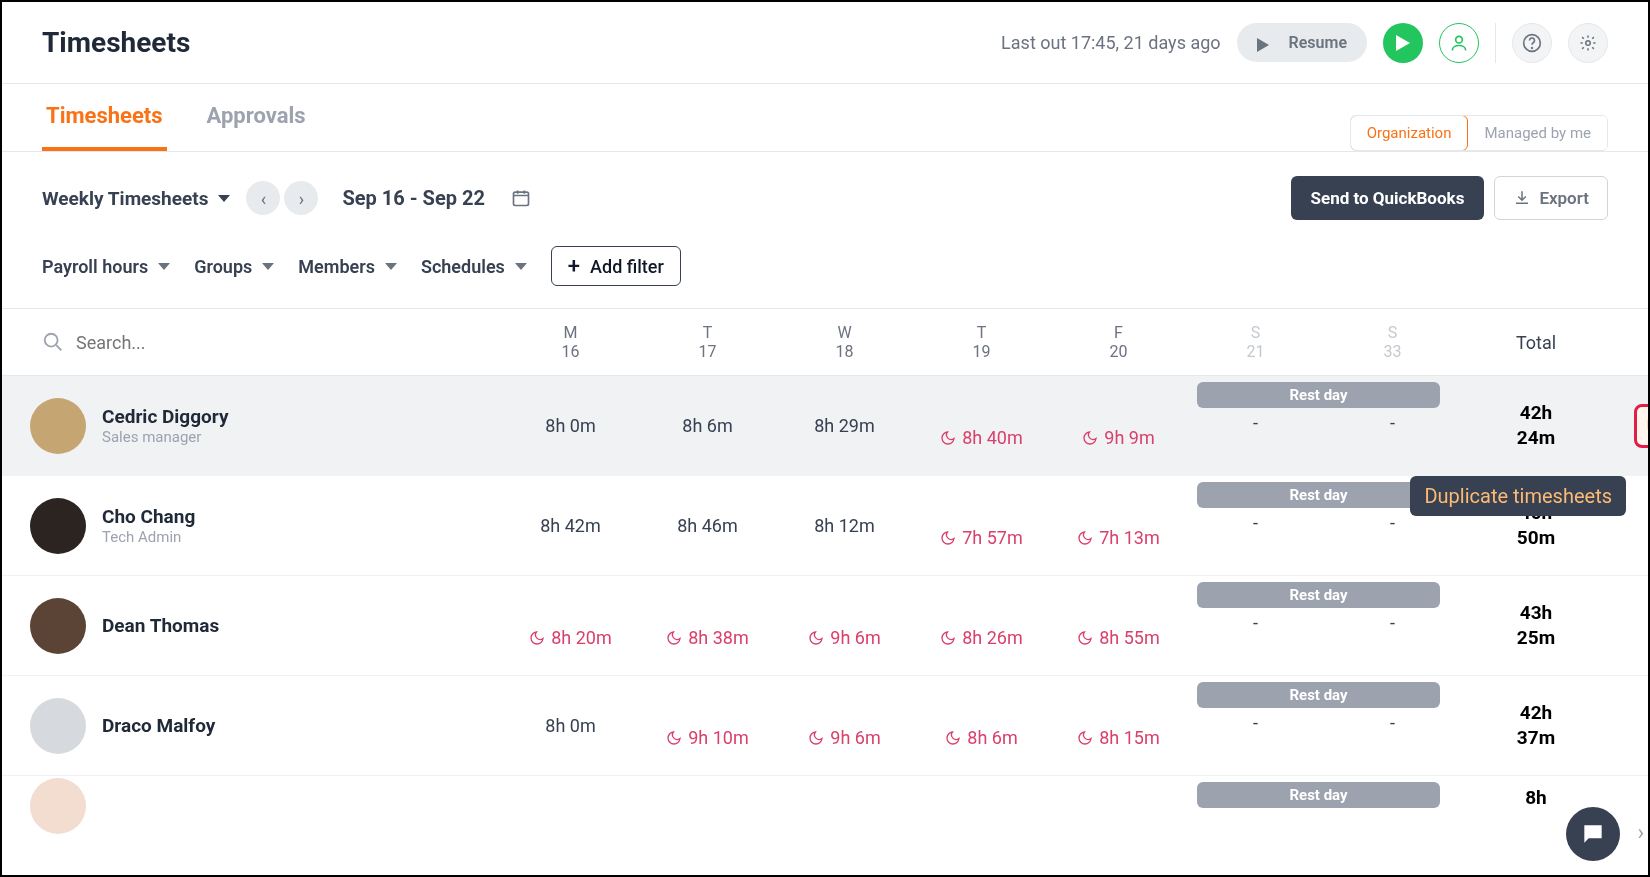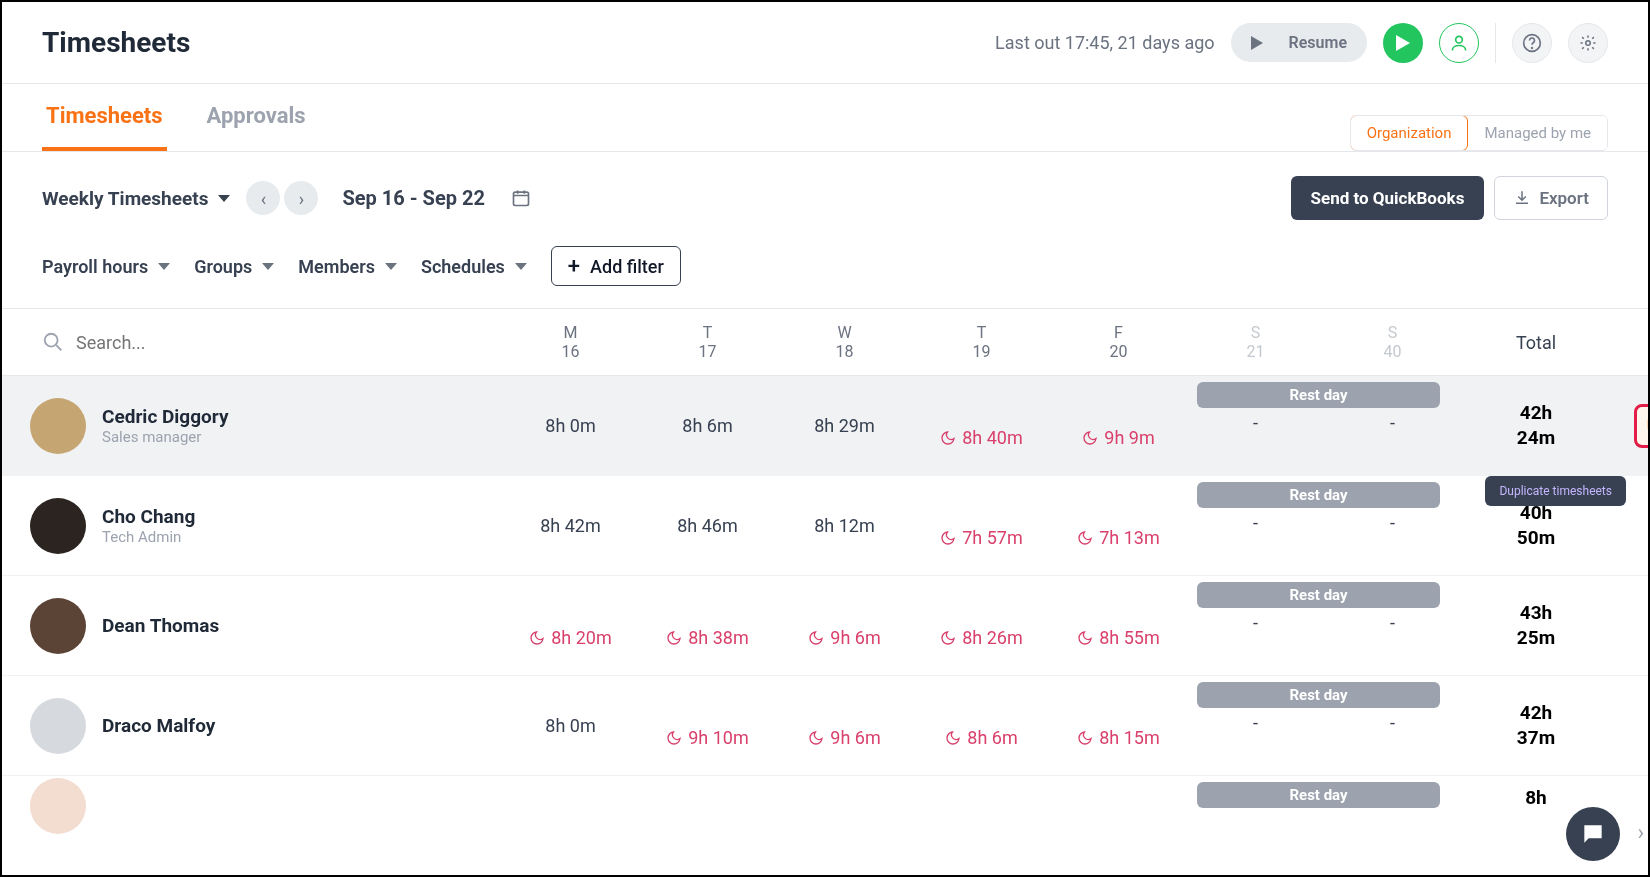"Resume" .resume-btn { align-items: center -> flex-end; gap: 26px -> 20px }
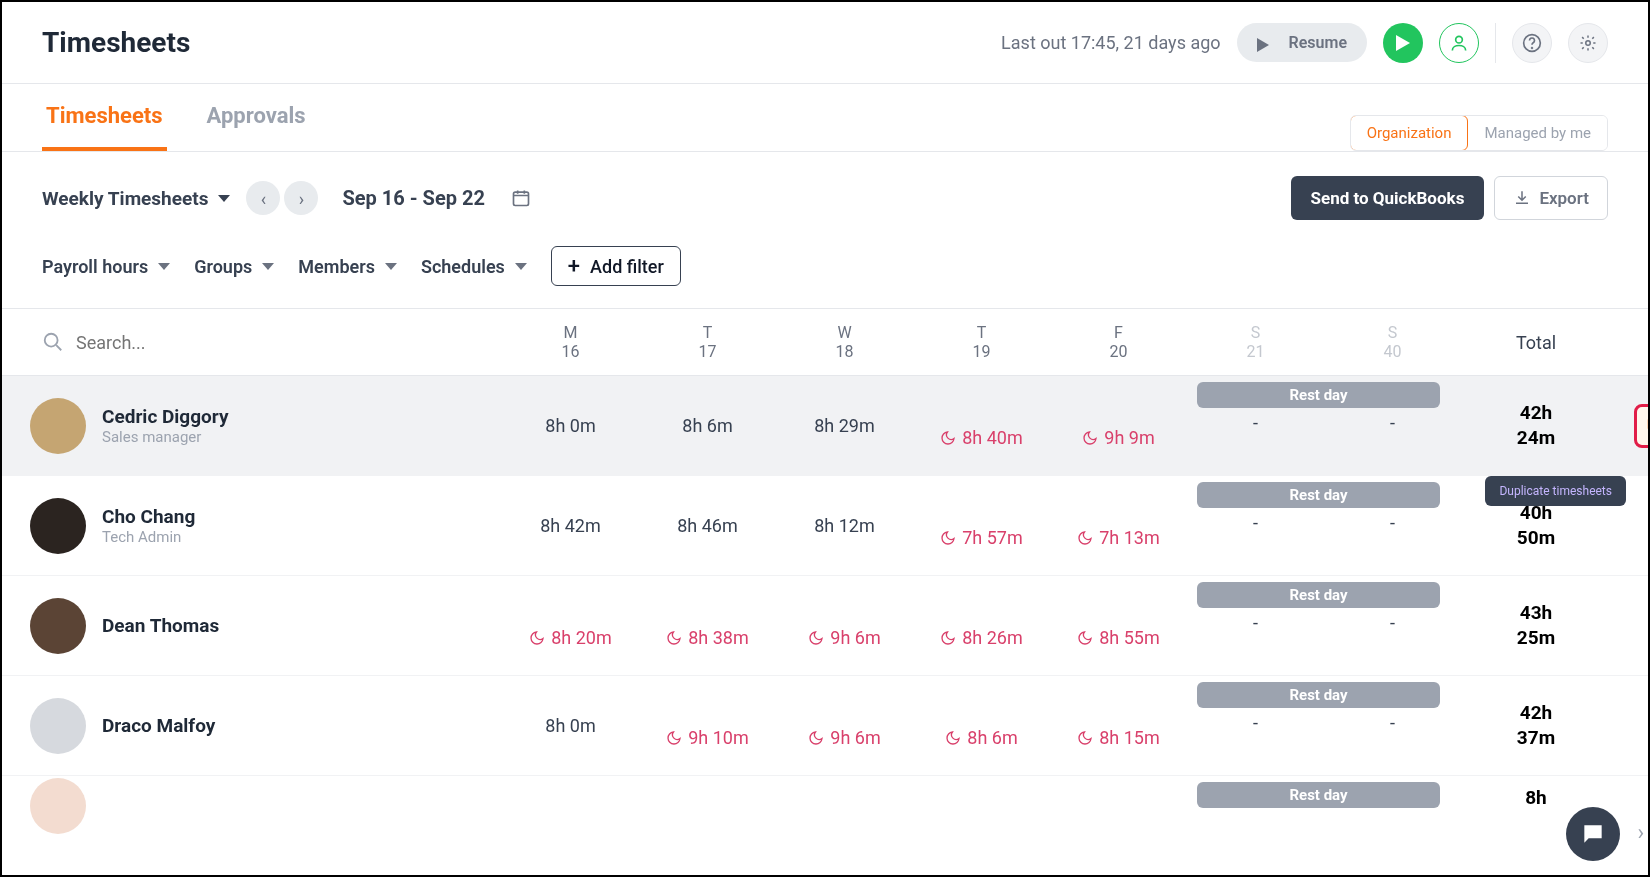"40" span.d { text: 40 -> 33 }
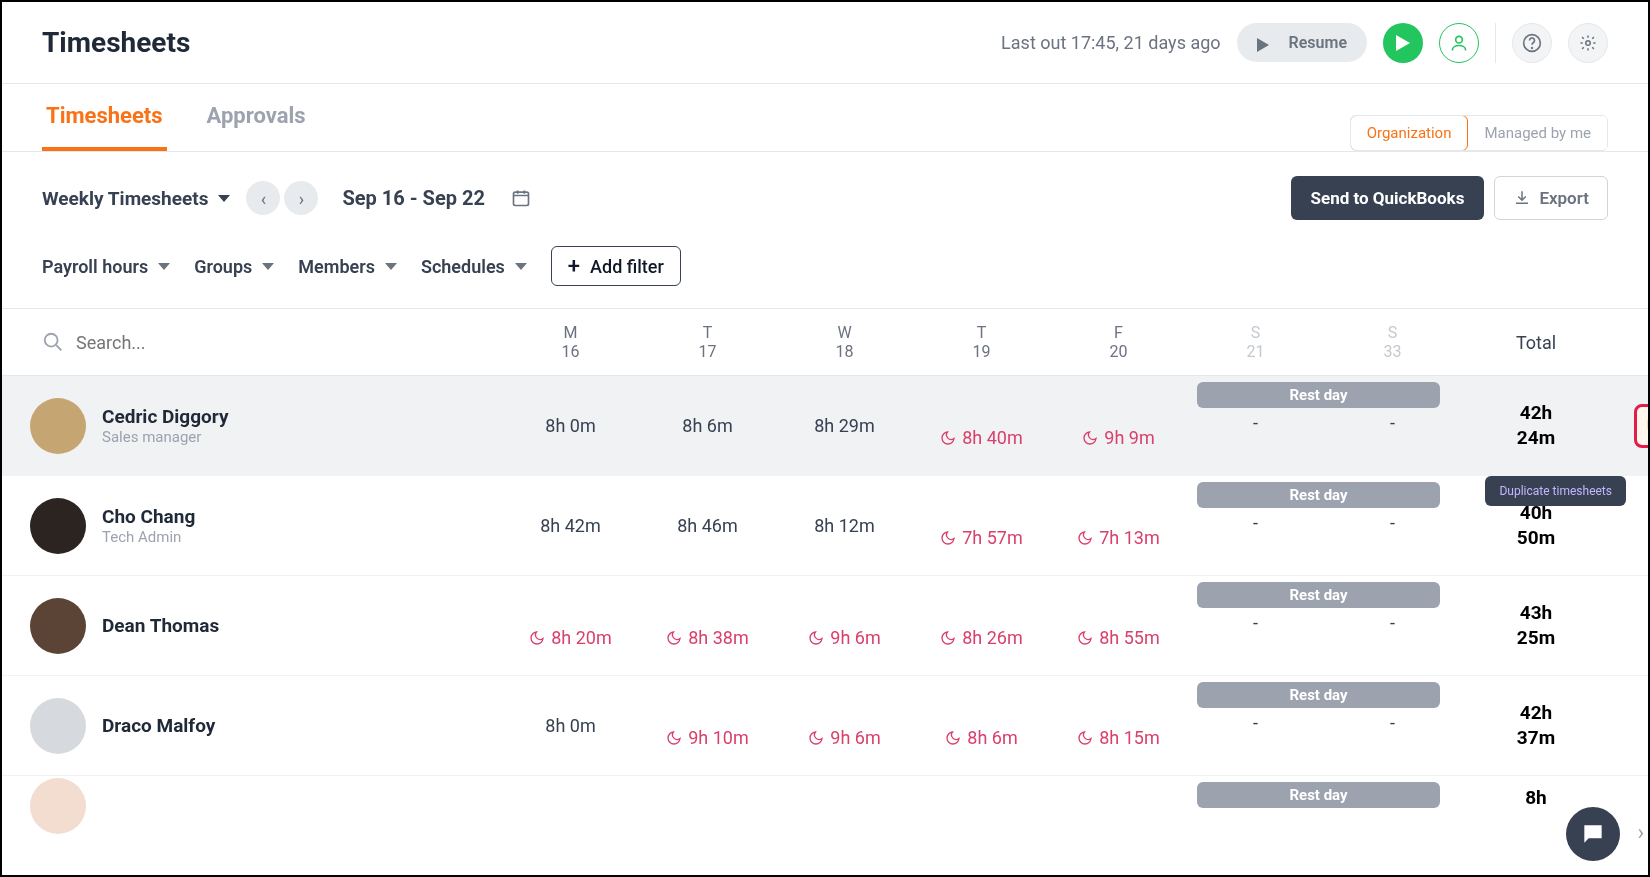"Duplicate timesheets" .tooltip { color: #c4b5fd -> #fdba74; font-size: 12px -> 20px }
